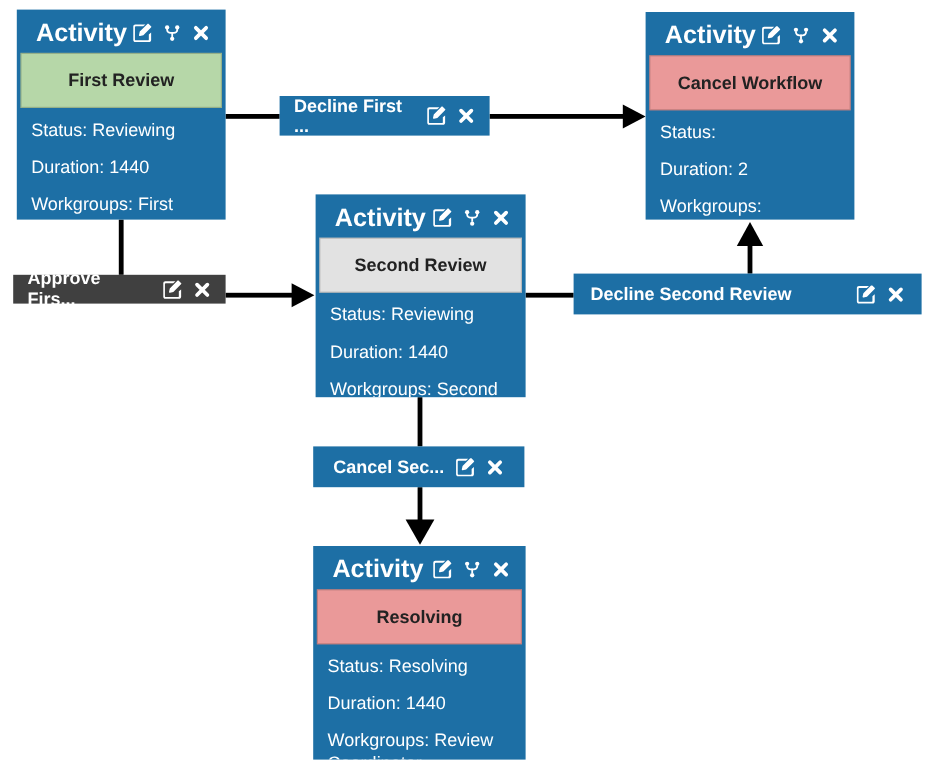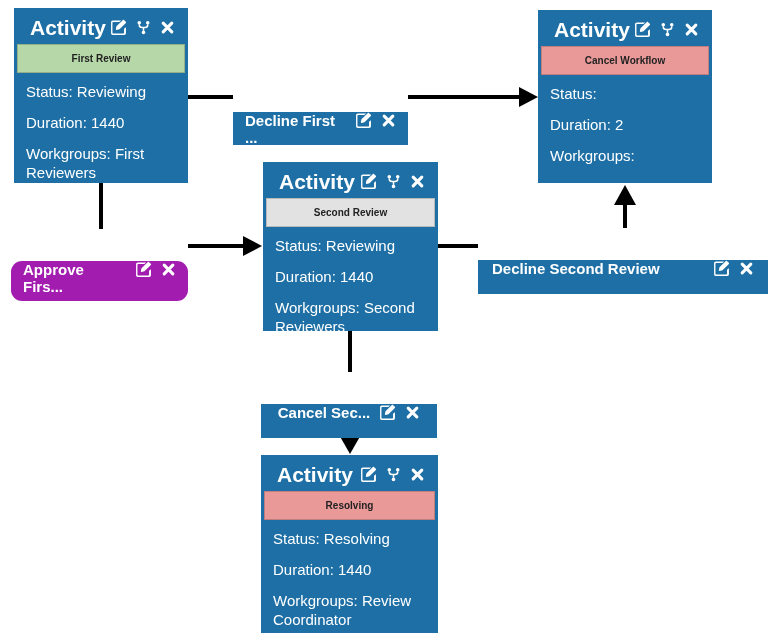"First Review" .node-label { font-size: 10px -> 15px; height: 29px -> 46px }
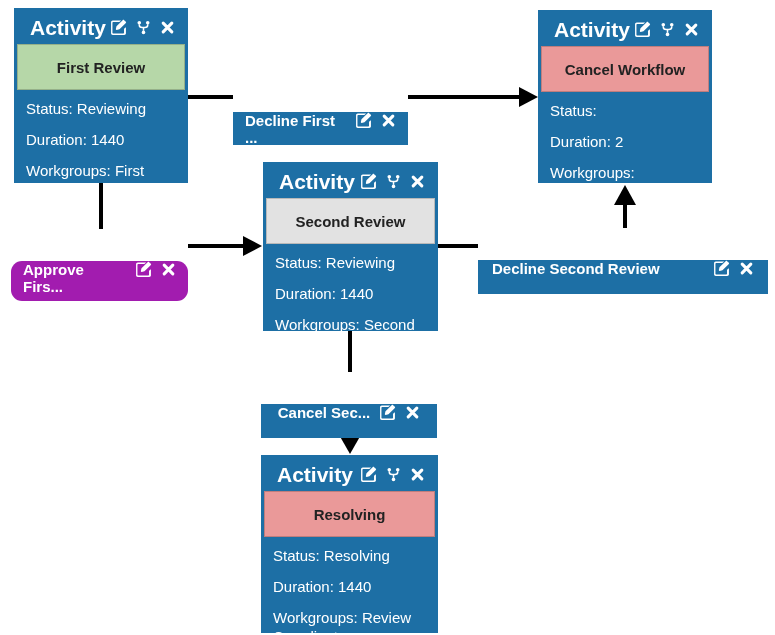"Decline First ..." .transition-node { align-items: flex-start -> center; margin-top: 32px -> none }
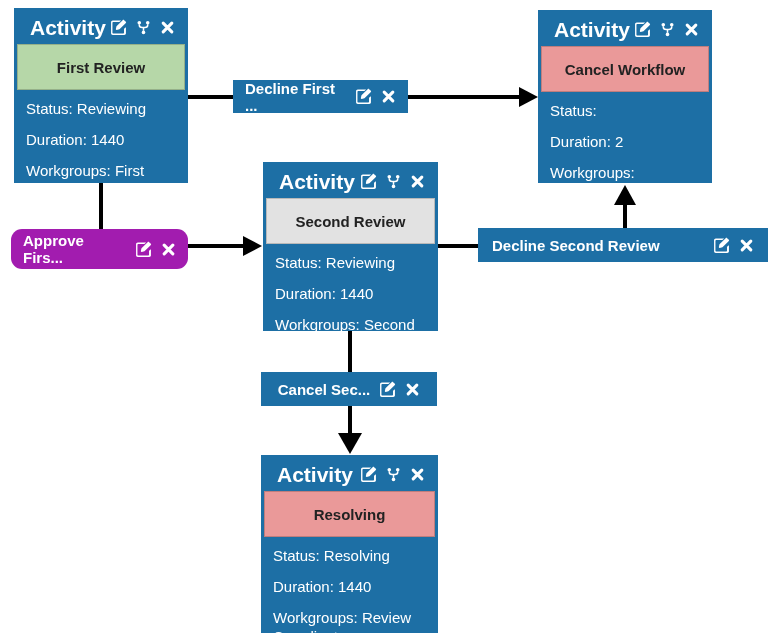"Approve Firs..." div.transition-node { background-color: #a21caf -> #404040; border-radius: 11px -> none; height: 40px -> 24px }
